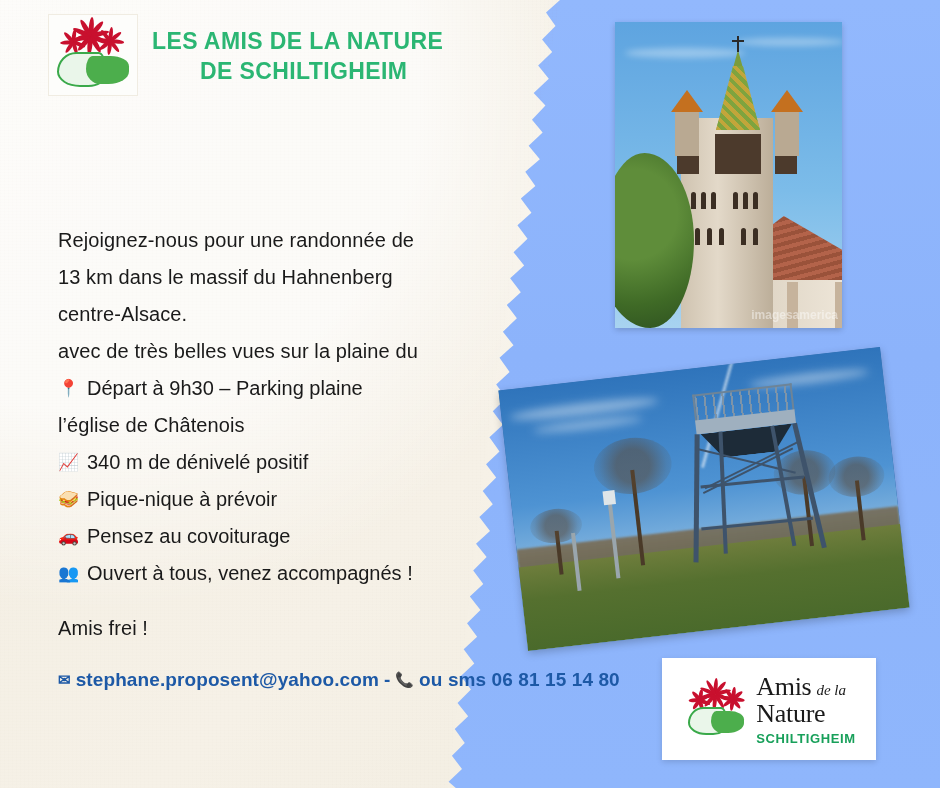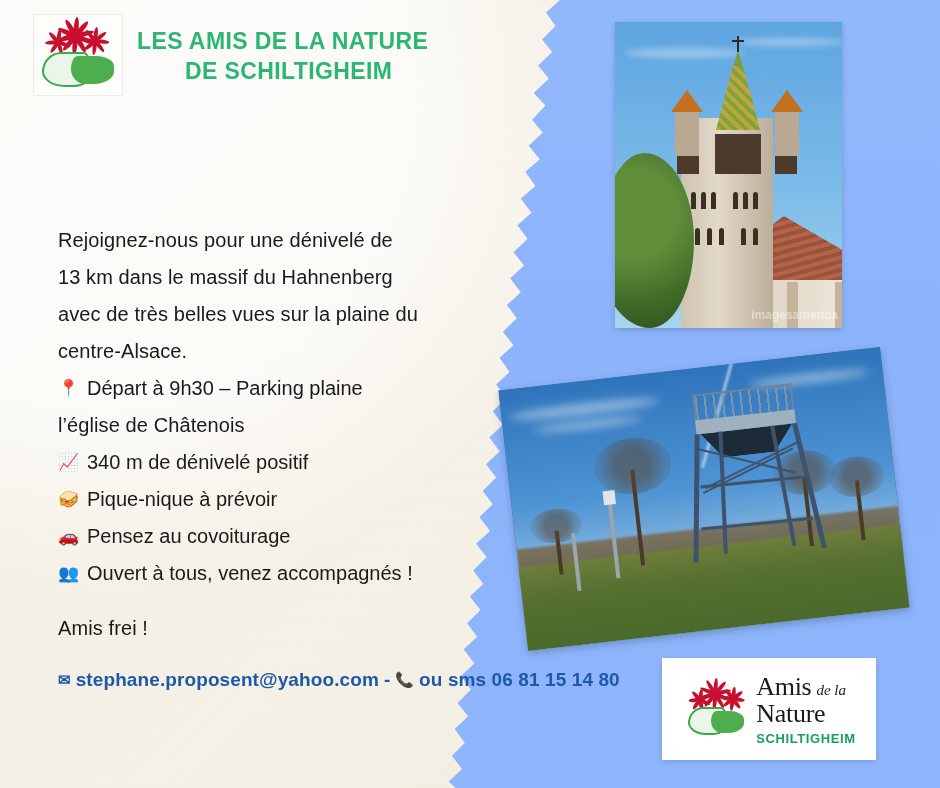"LES AMIS DE LA NATURE" .header { left: 33px -> 48px }
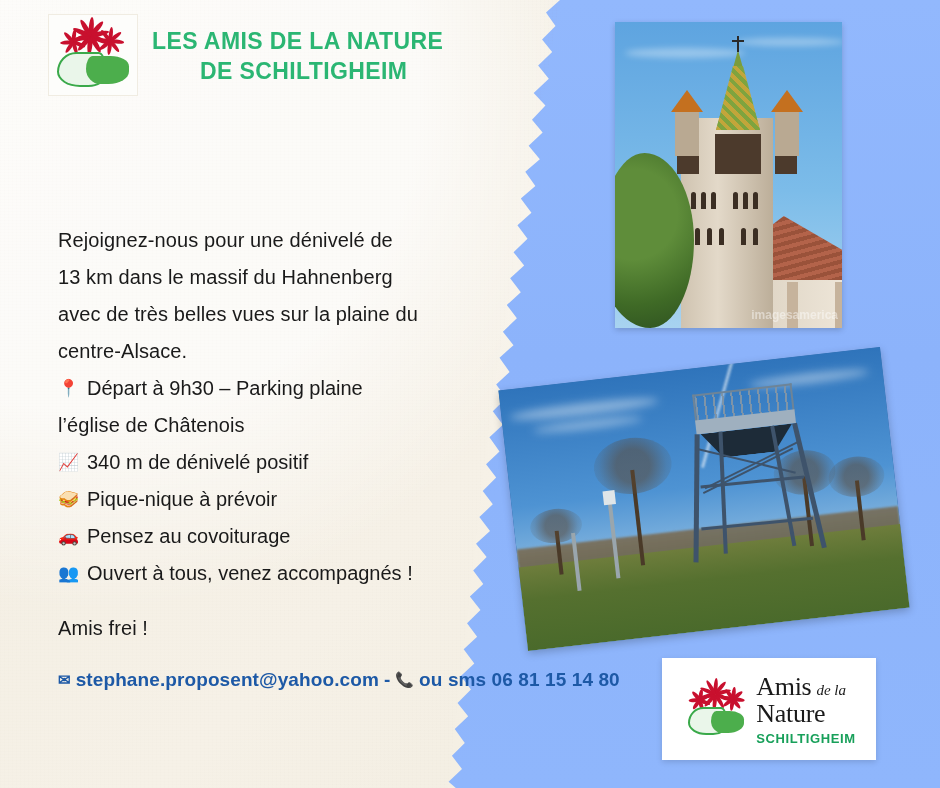"Rejoignez-nous pour une dénivelé de" p { text: dénivelé -> randonnée }
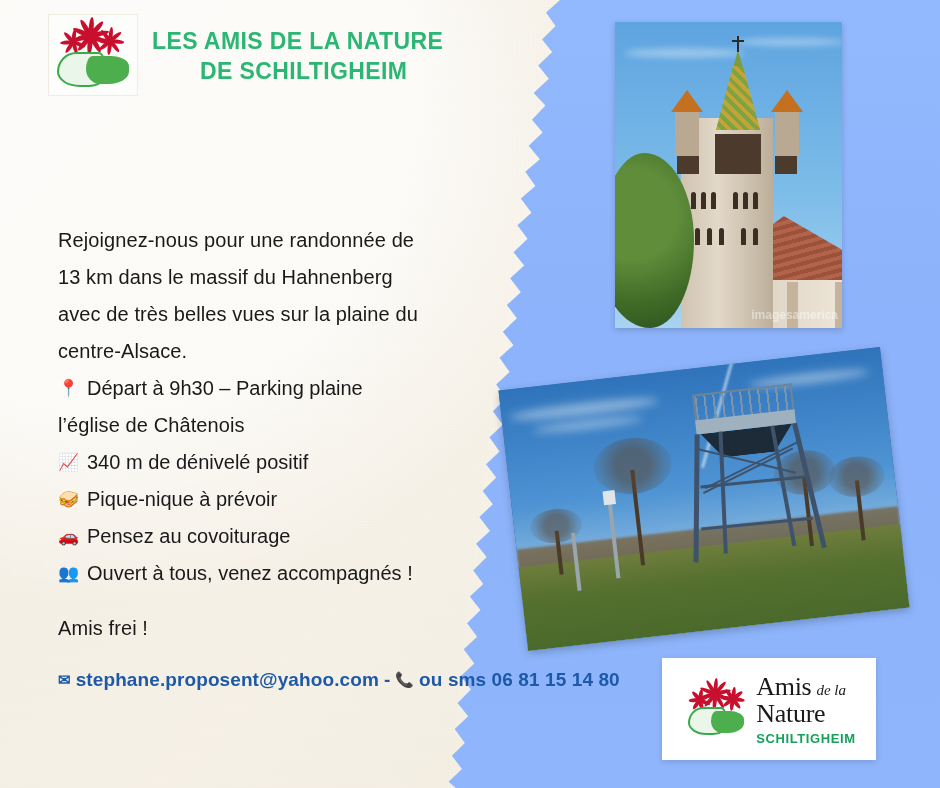"avec de très belles vues" p { order: before "centre-Alsace." -> after "centre-Alsace." }
